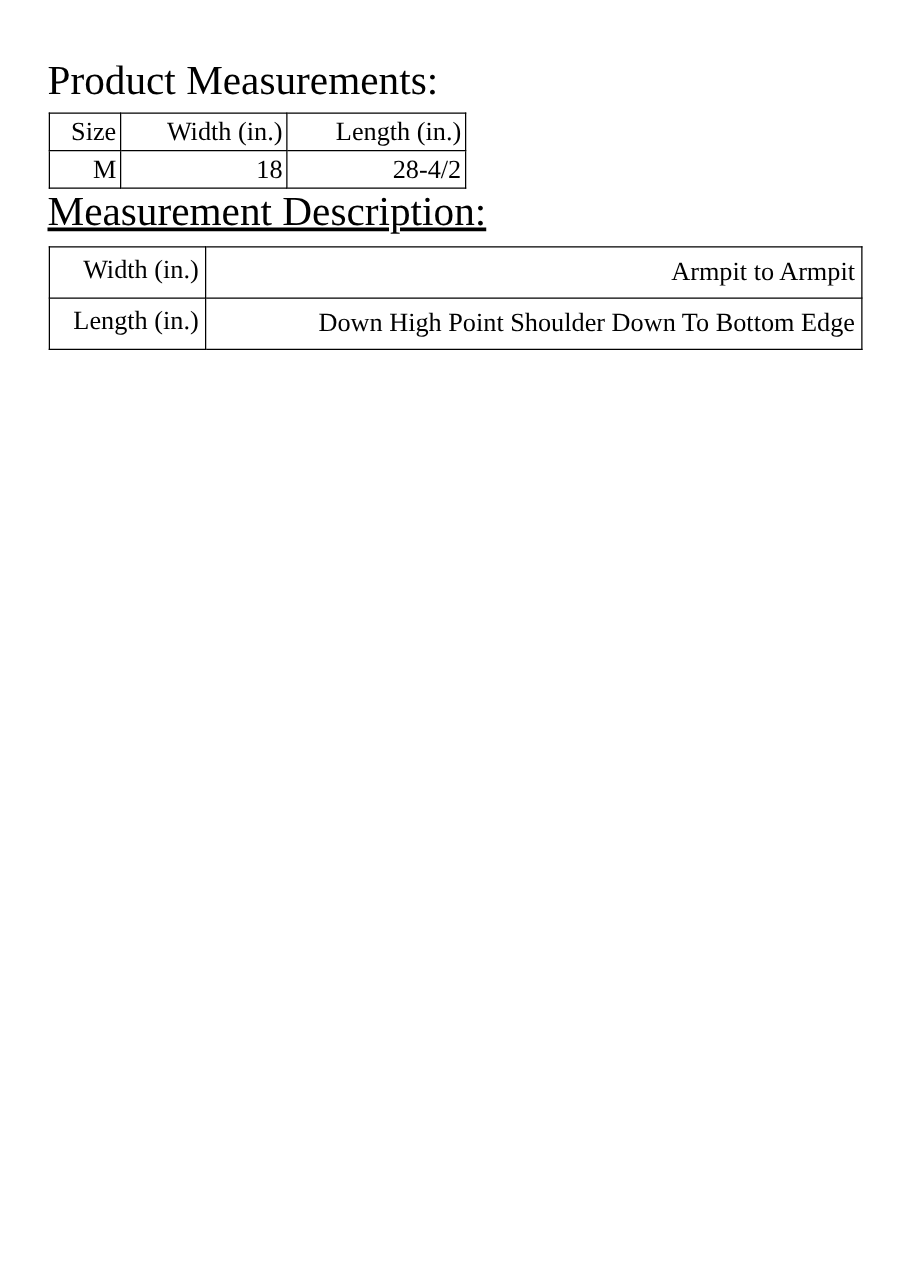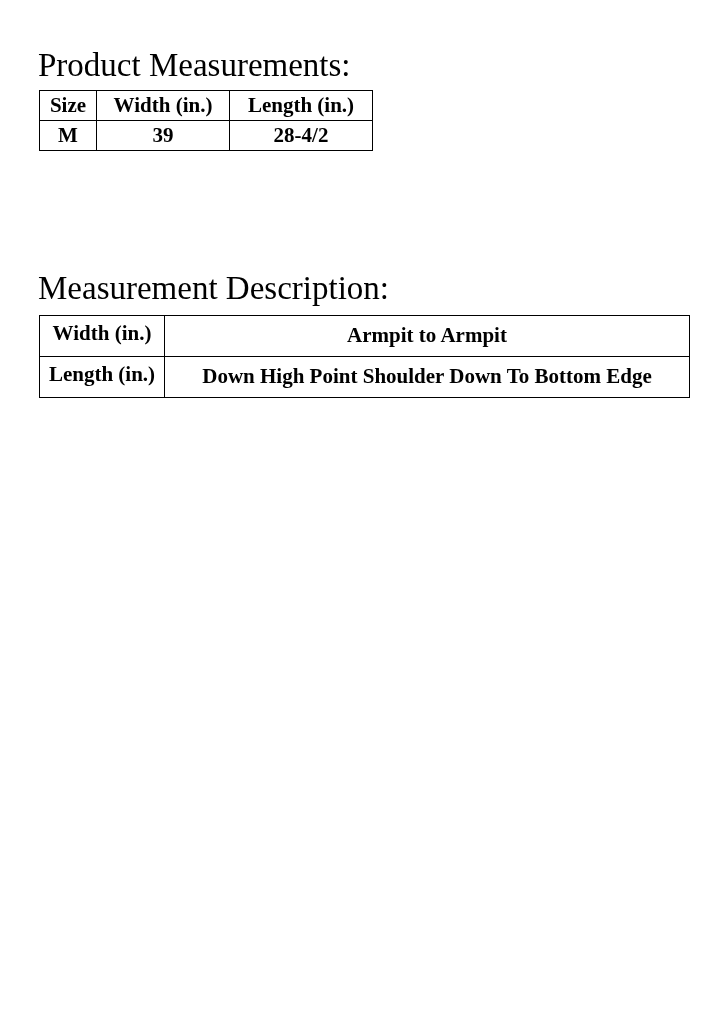"Size" table td, table th { font-weight: bold -> normal; text-align: center -> right }
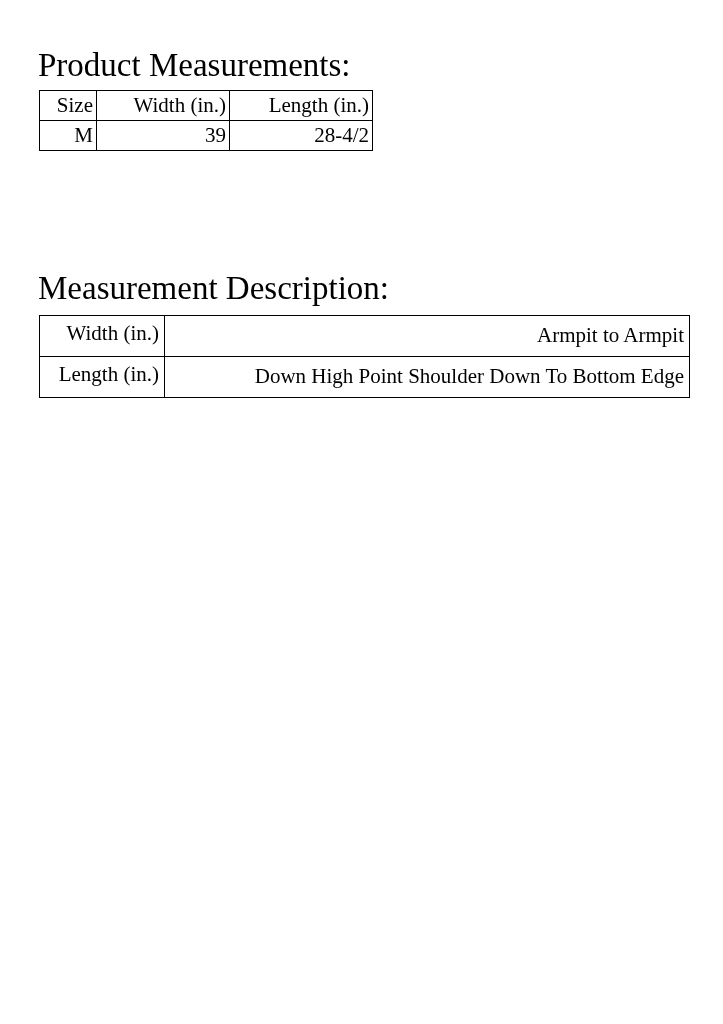"39" td { text: 39 -> 18 }
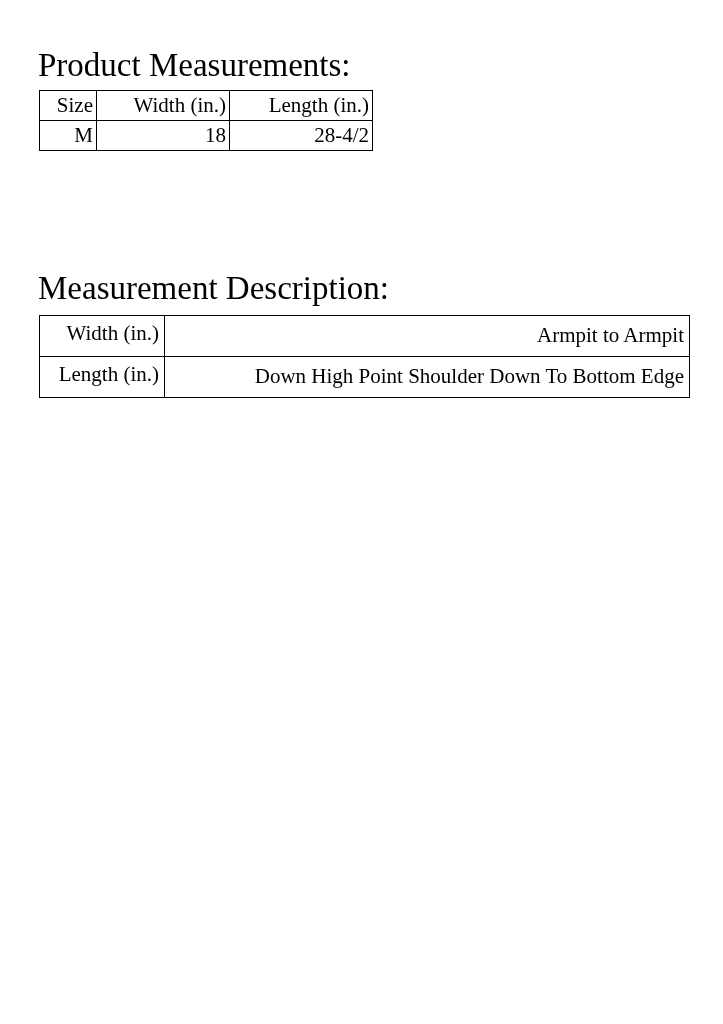"Measurement Description:" #description-title { margin-top: 118px -> none; text-decoration: none -> underline }
